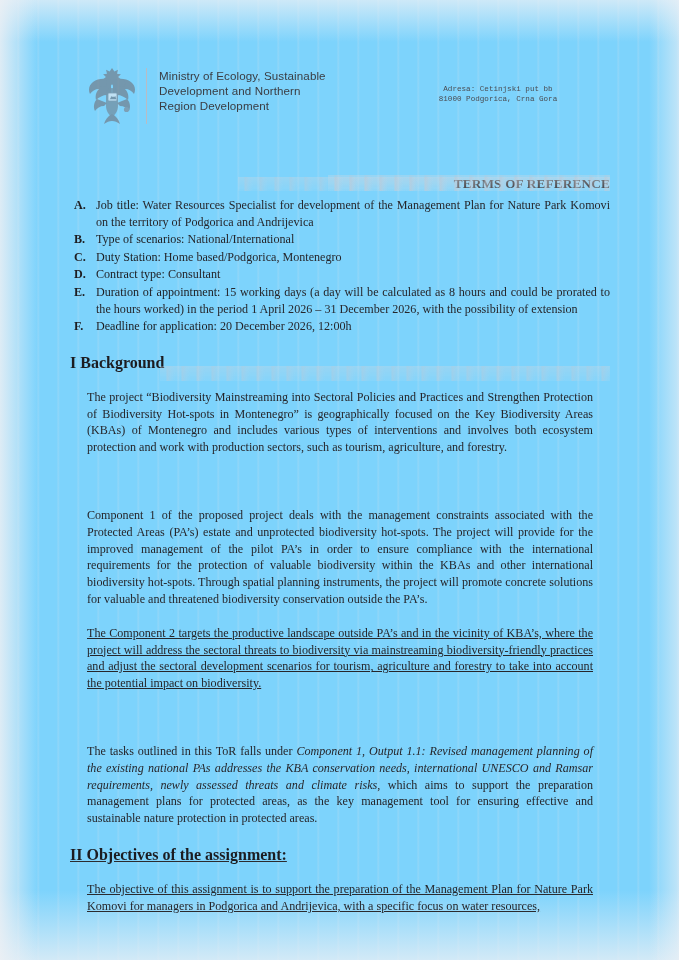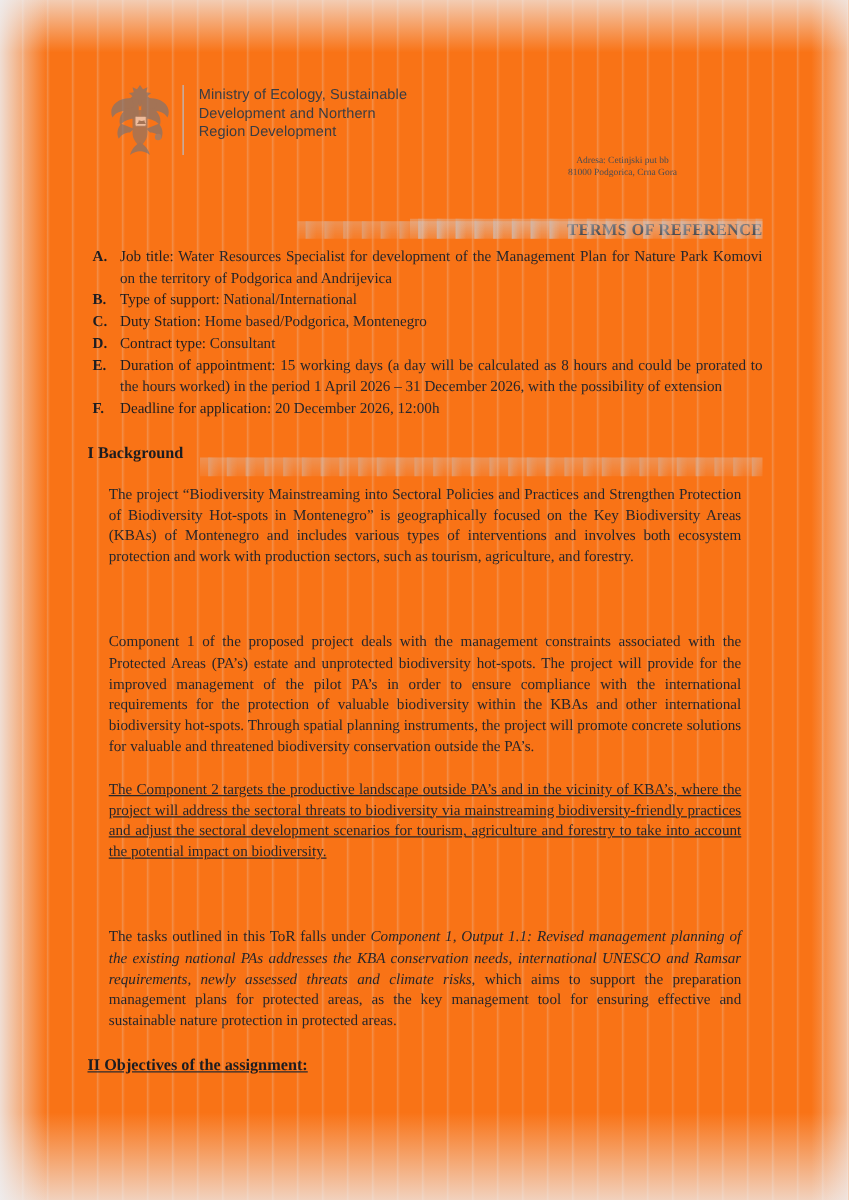"Ministry of Ecology, Sustainable" .page { background: #f97316 -> #7dd3fc }
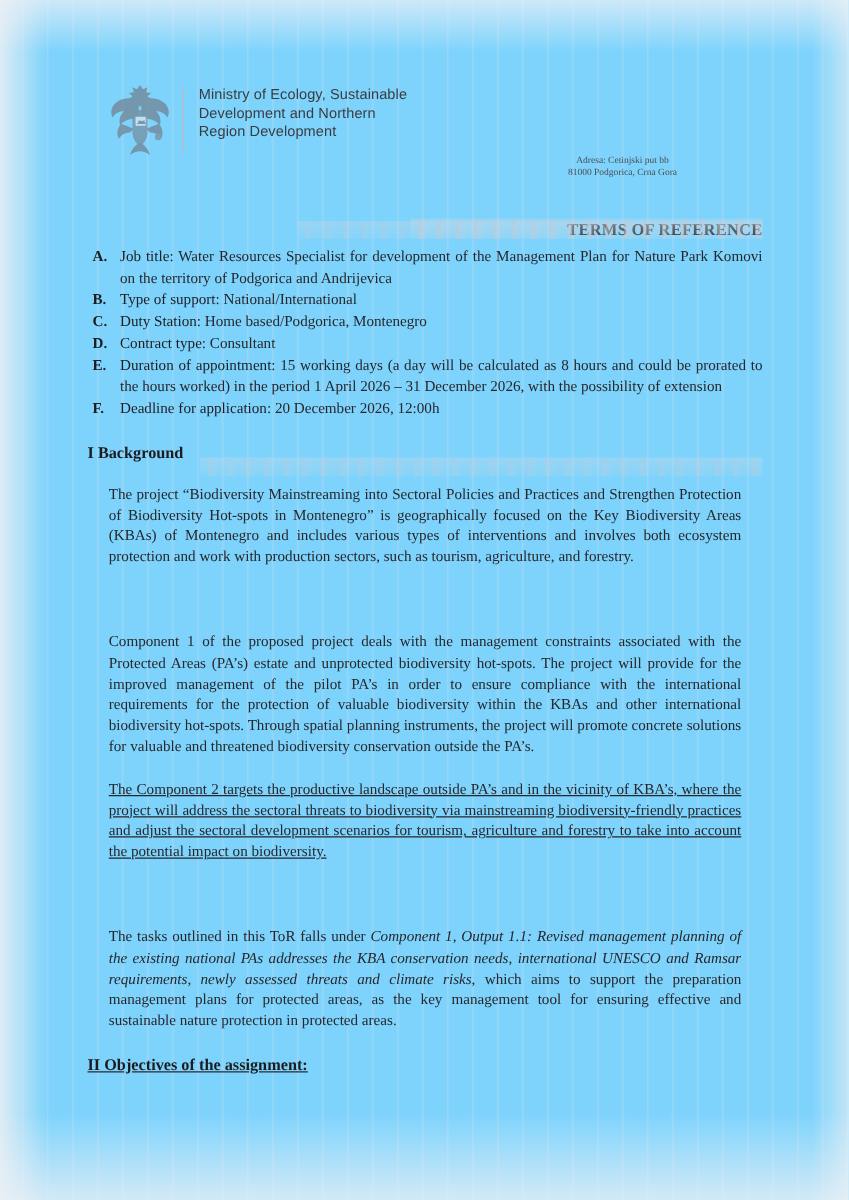"Adresa: Cetinjski put bb" .address-block { font-family: Liberation Serif, serif -> Liberation Mono, monospace; margin-top: 39px -> none }
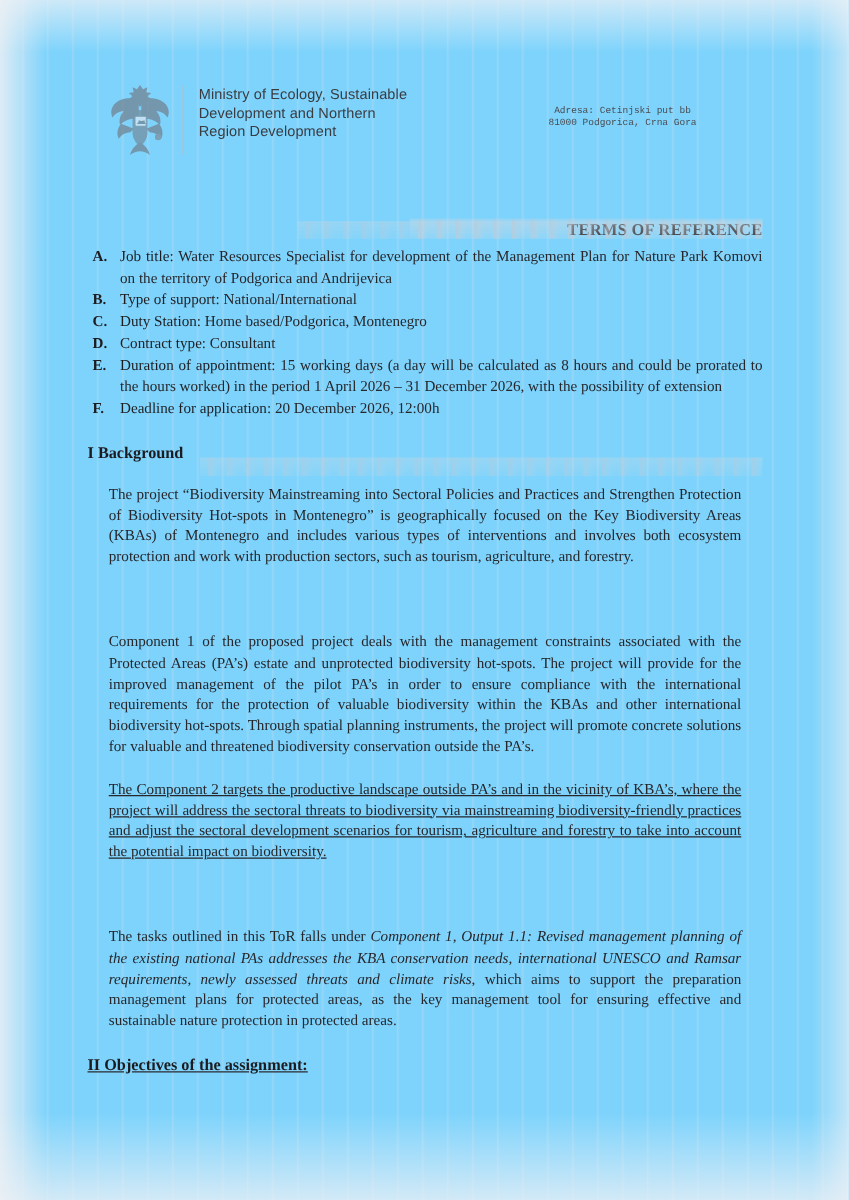"Type of support:" span.lbl { text: support -> scenarios }
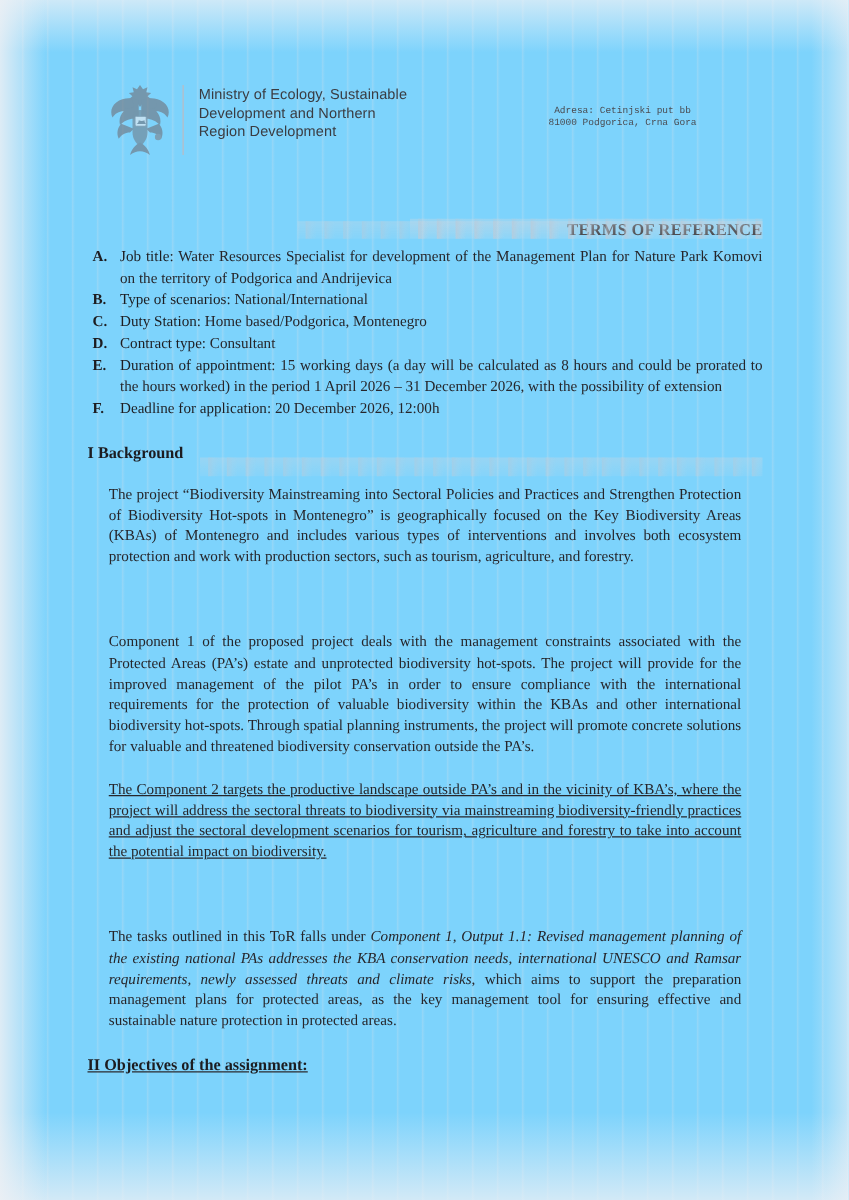"I Background" h2.section { font-size: 13px -> 16px }
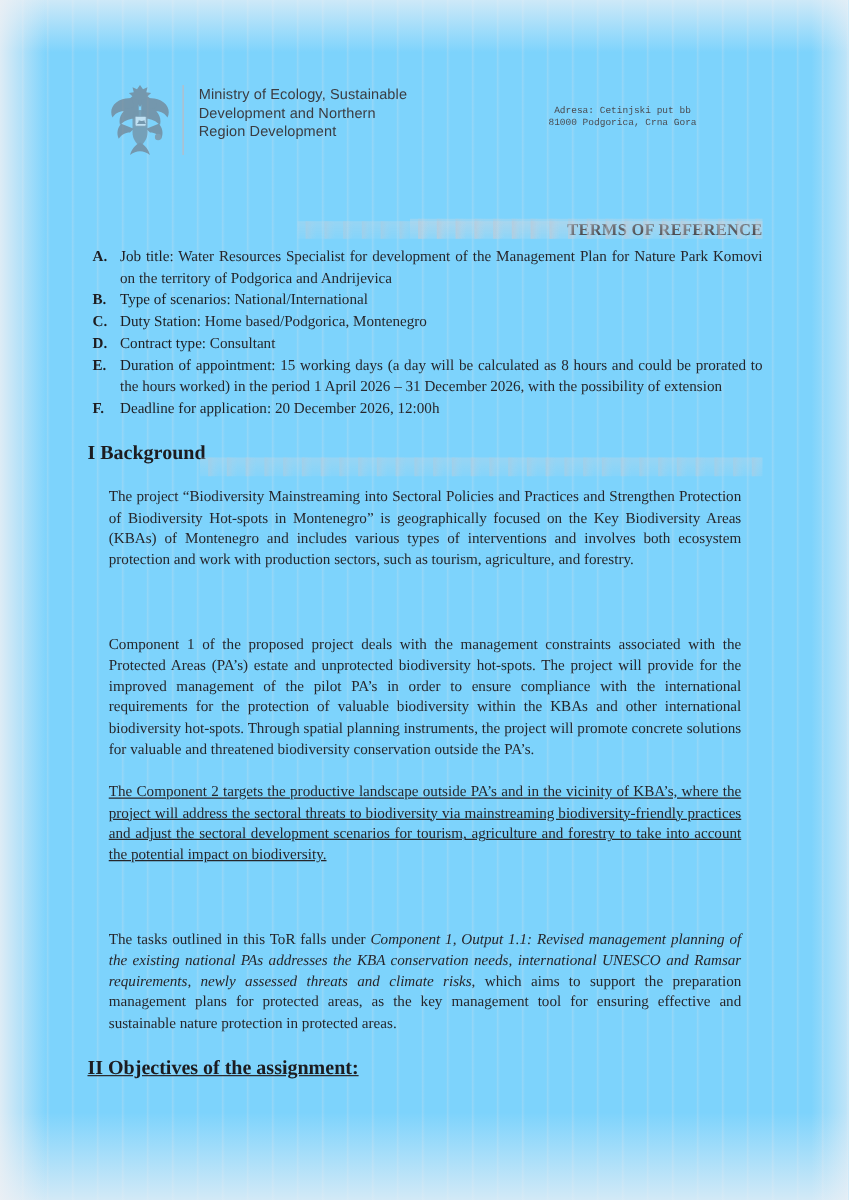"The objective of this assignment" p.para { html: none -> <p>The objective of this assignment is to support the preparation of the Management Plan for Nature Park Komovi for managers in Podgorica and Andrijevica, with a specific focus on water resources,</p> }
